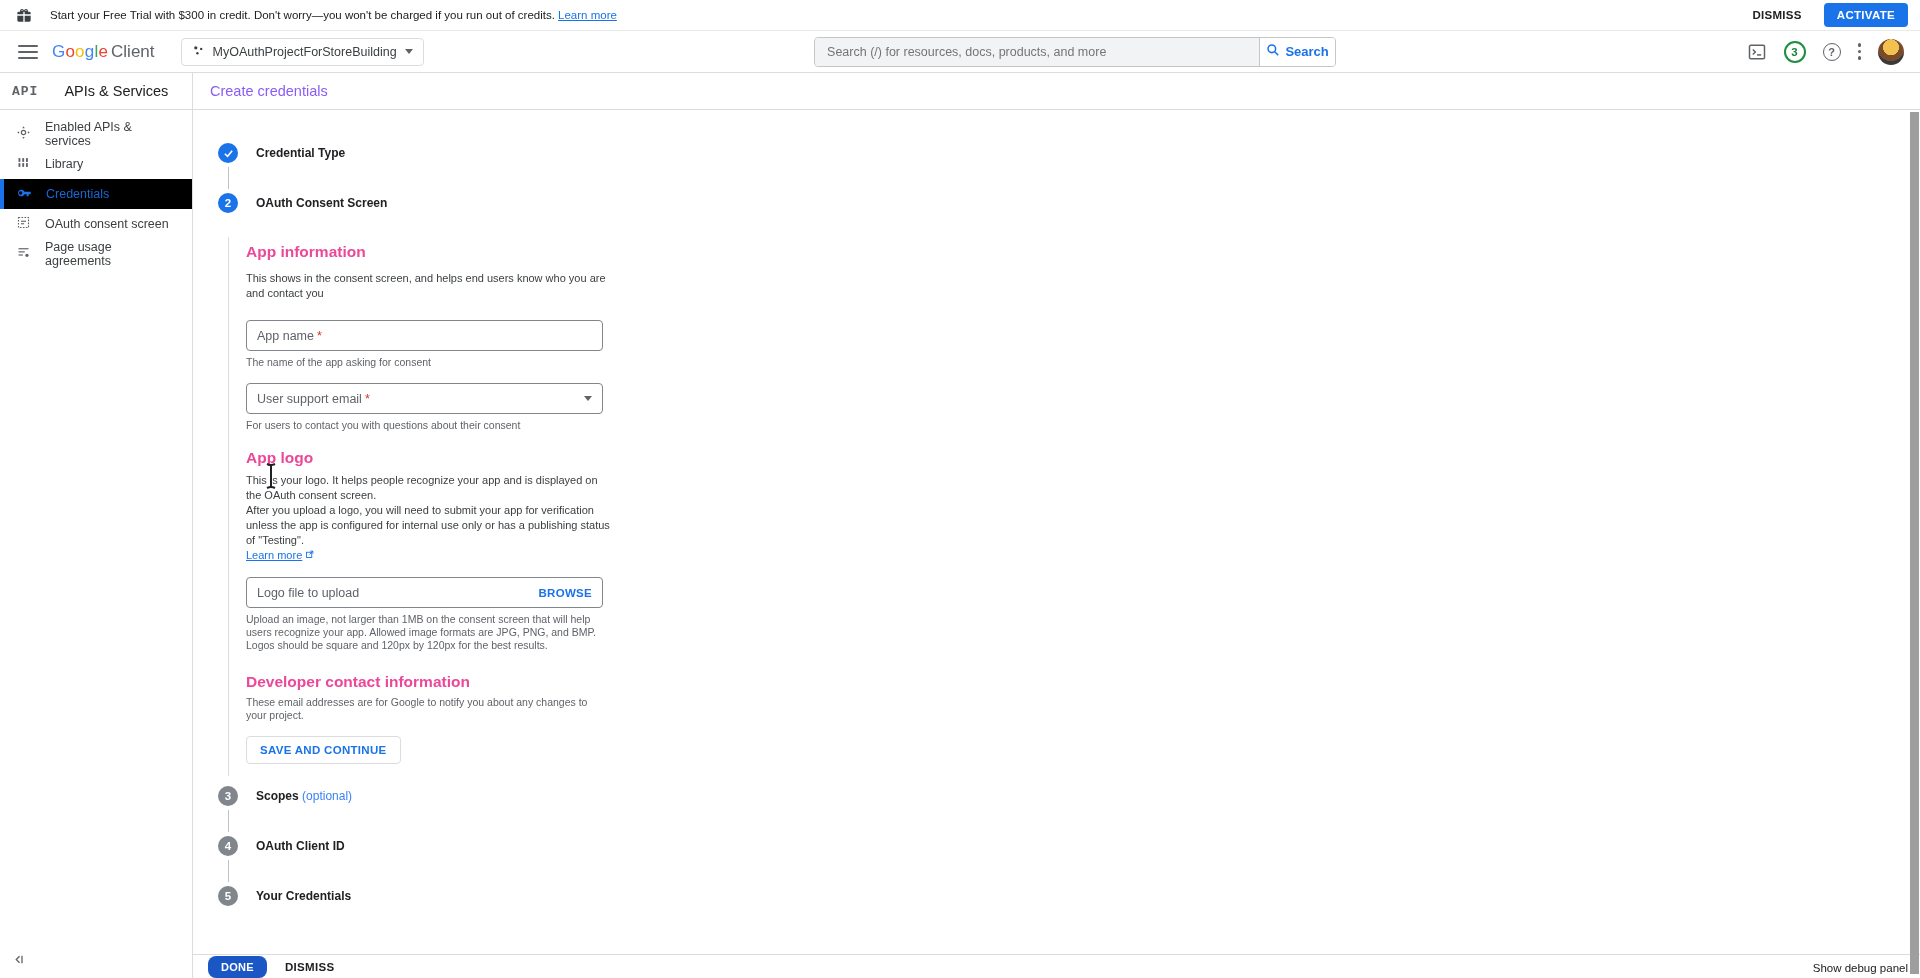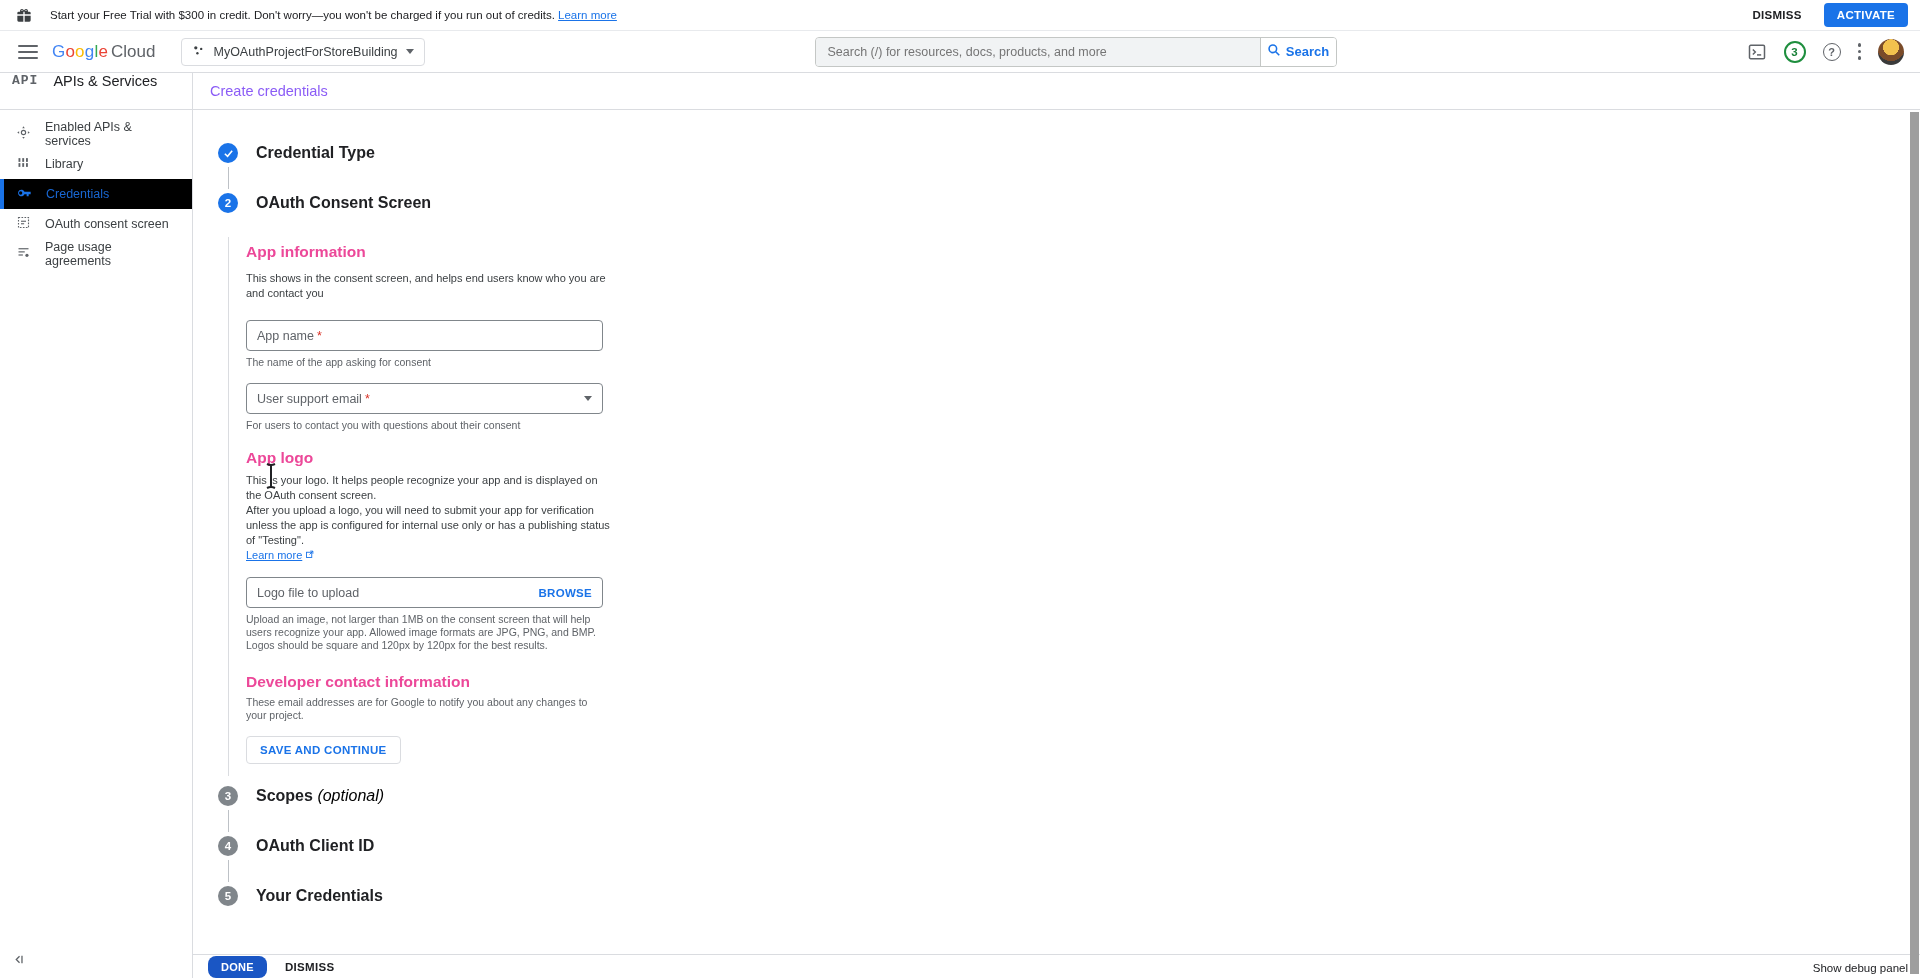"Cloud" span.cloud { text: Cloud -> Client }
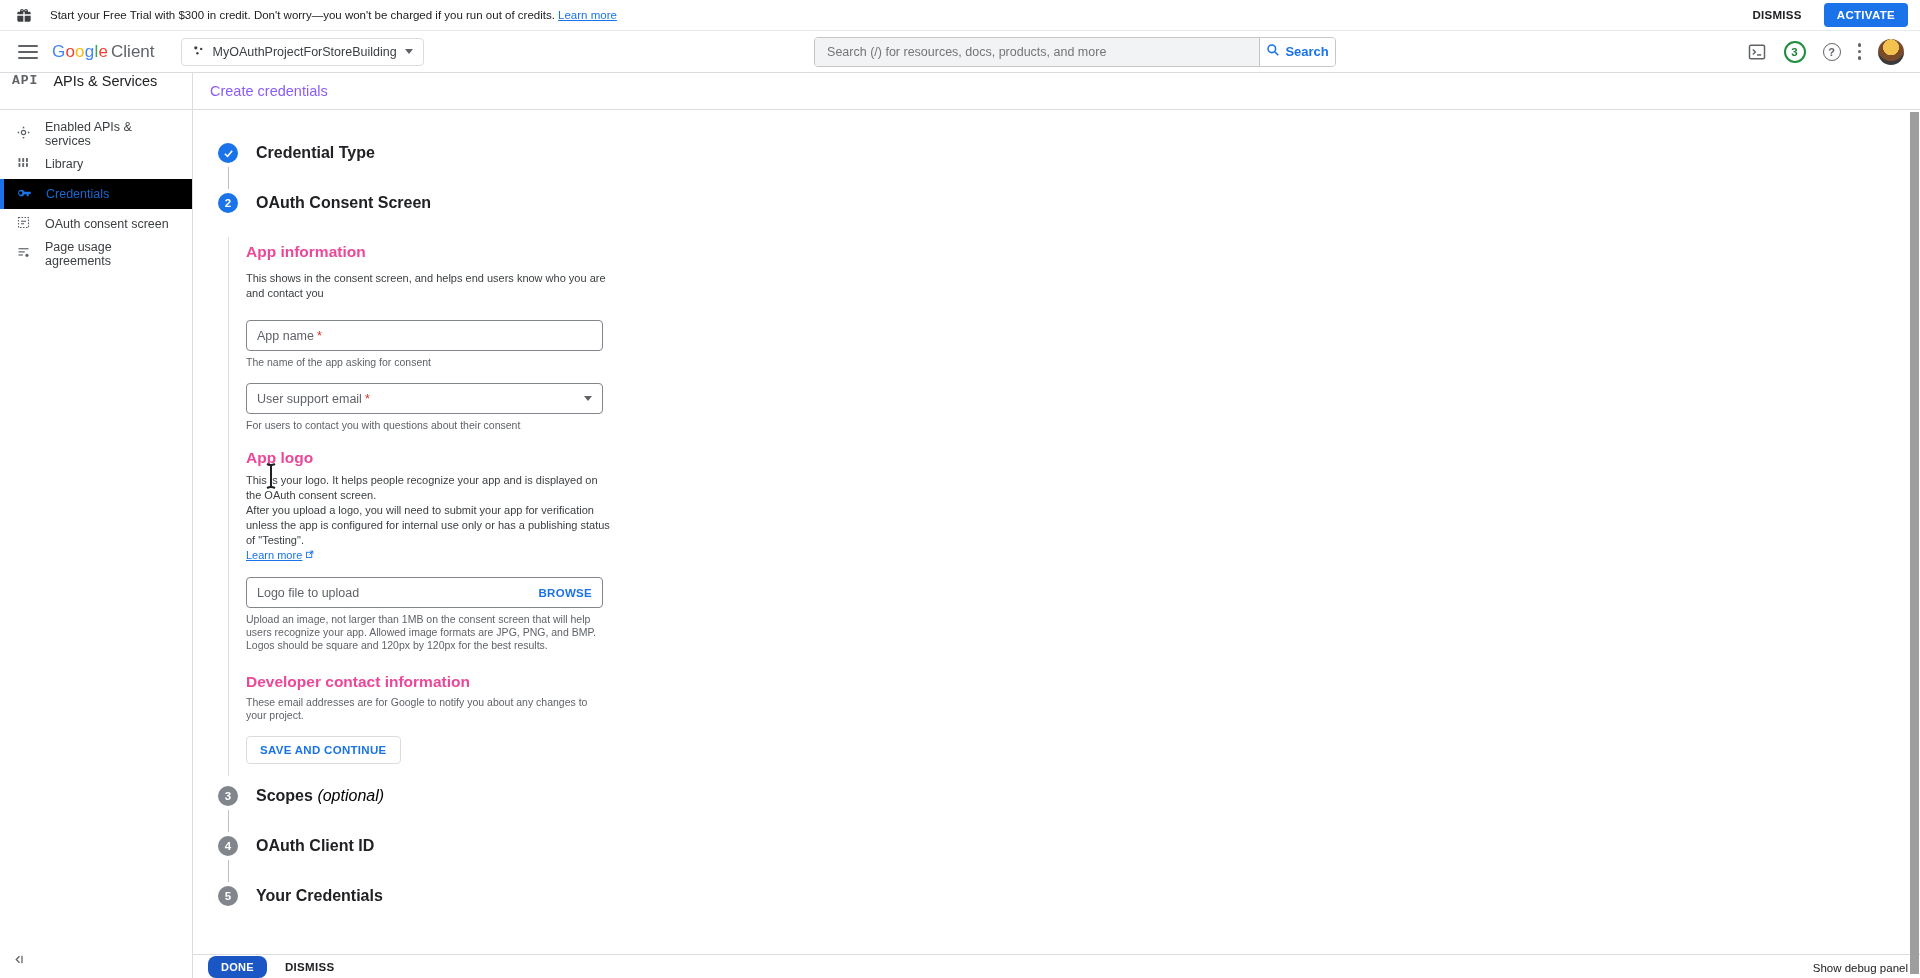"API" .sb-header { align-items: none -> center; gap: 15px -> 26px }
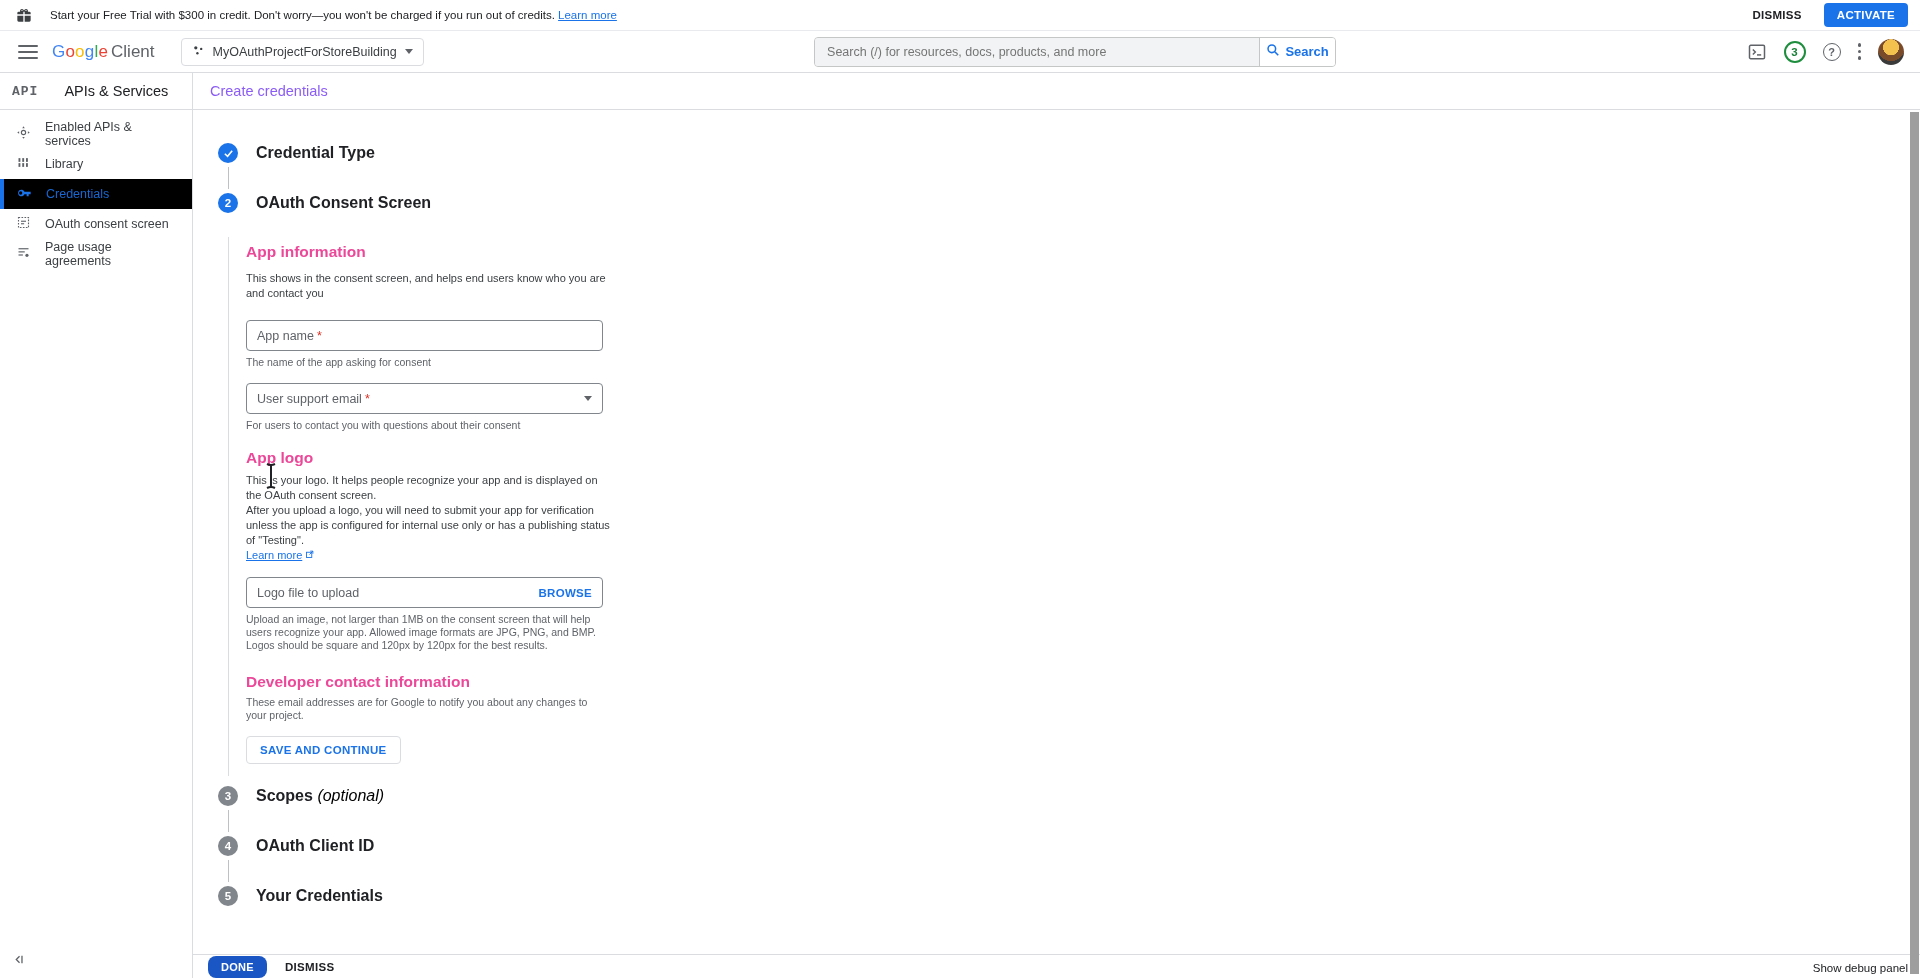"Credential Type" .step-label { font-size: 16px -> 12px }
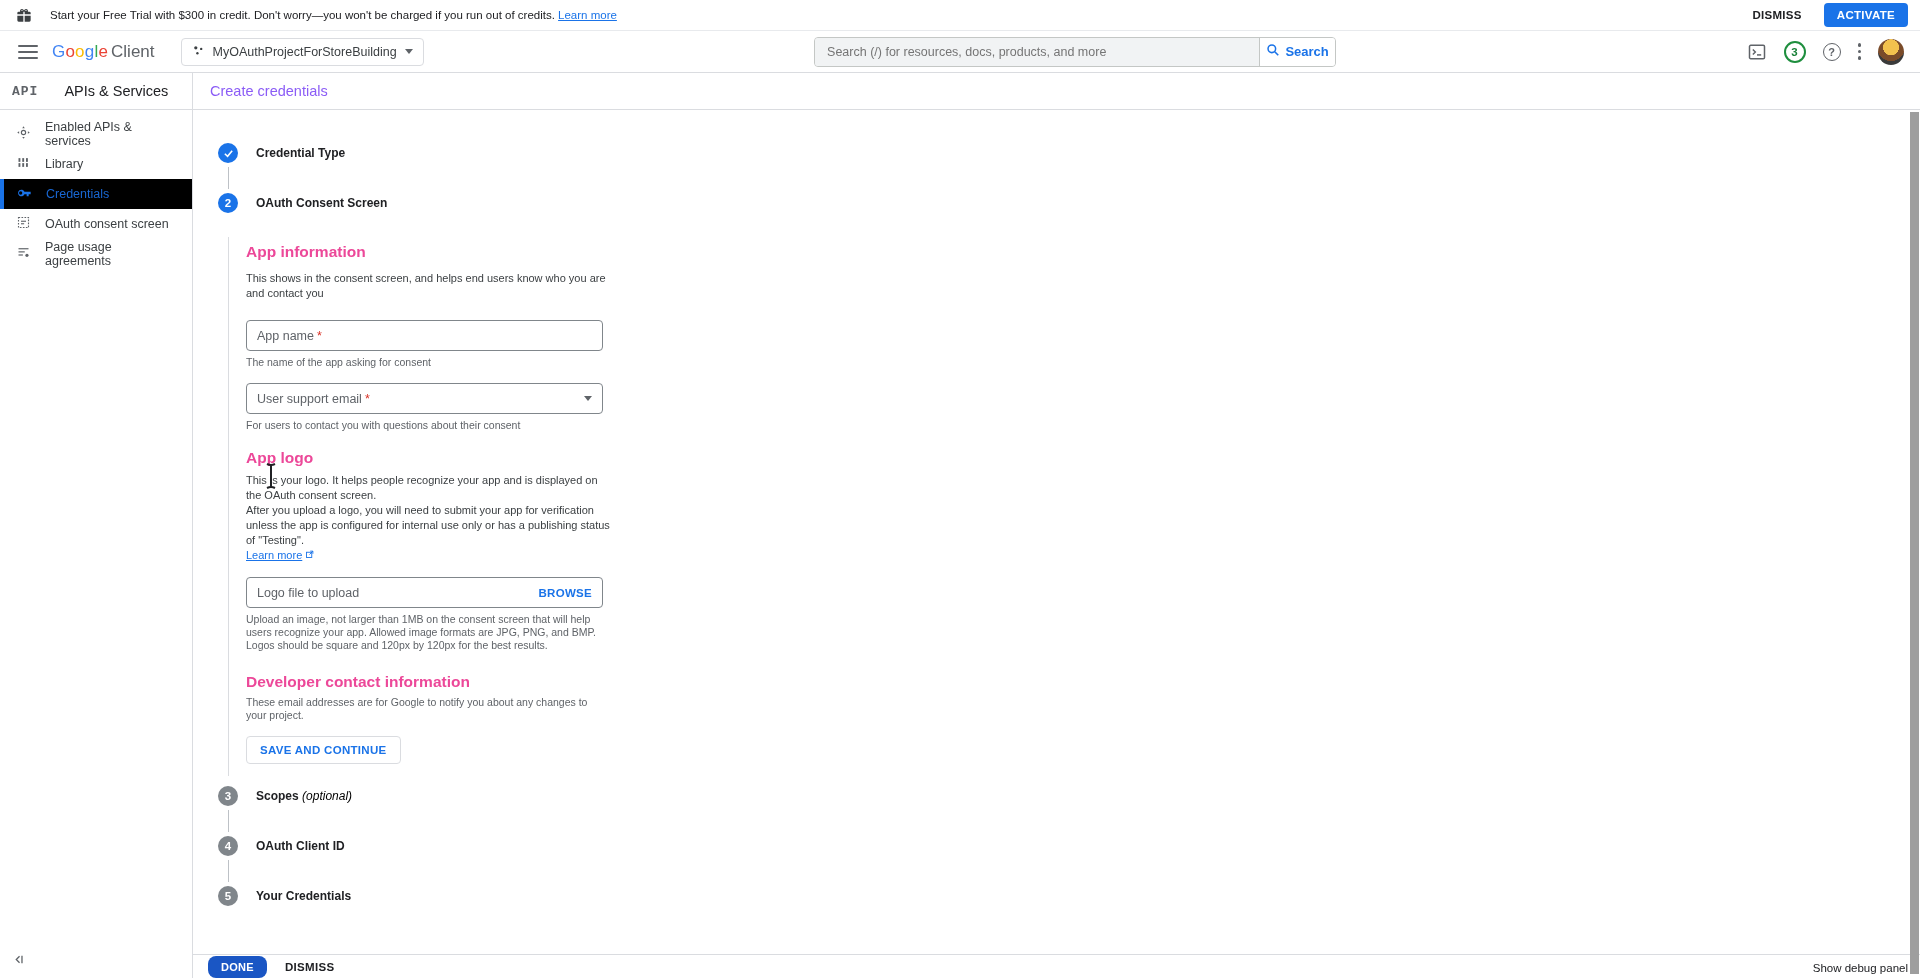"(optional)" .step-label .opt { color: #000000 -> #3b82f6; font-style: italic -> none }
